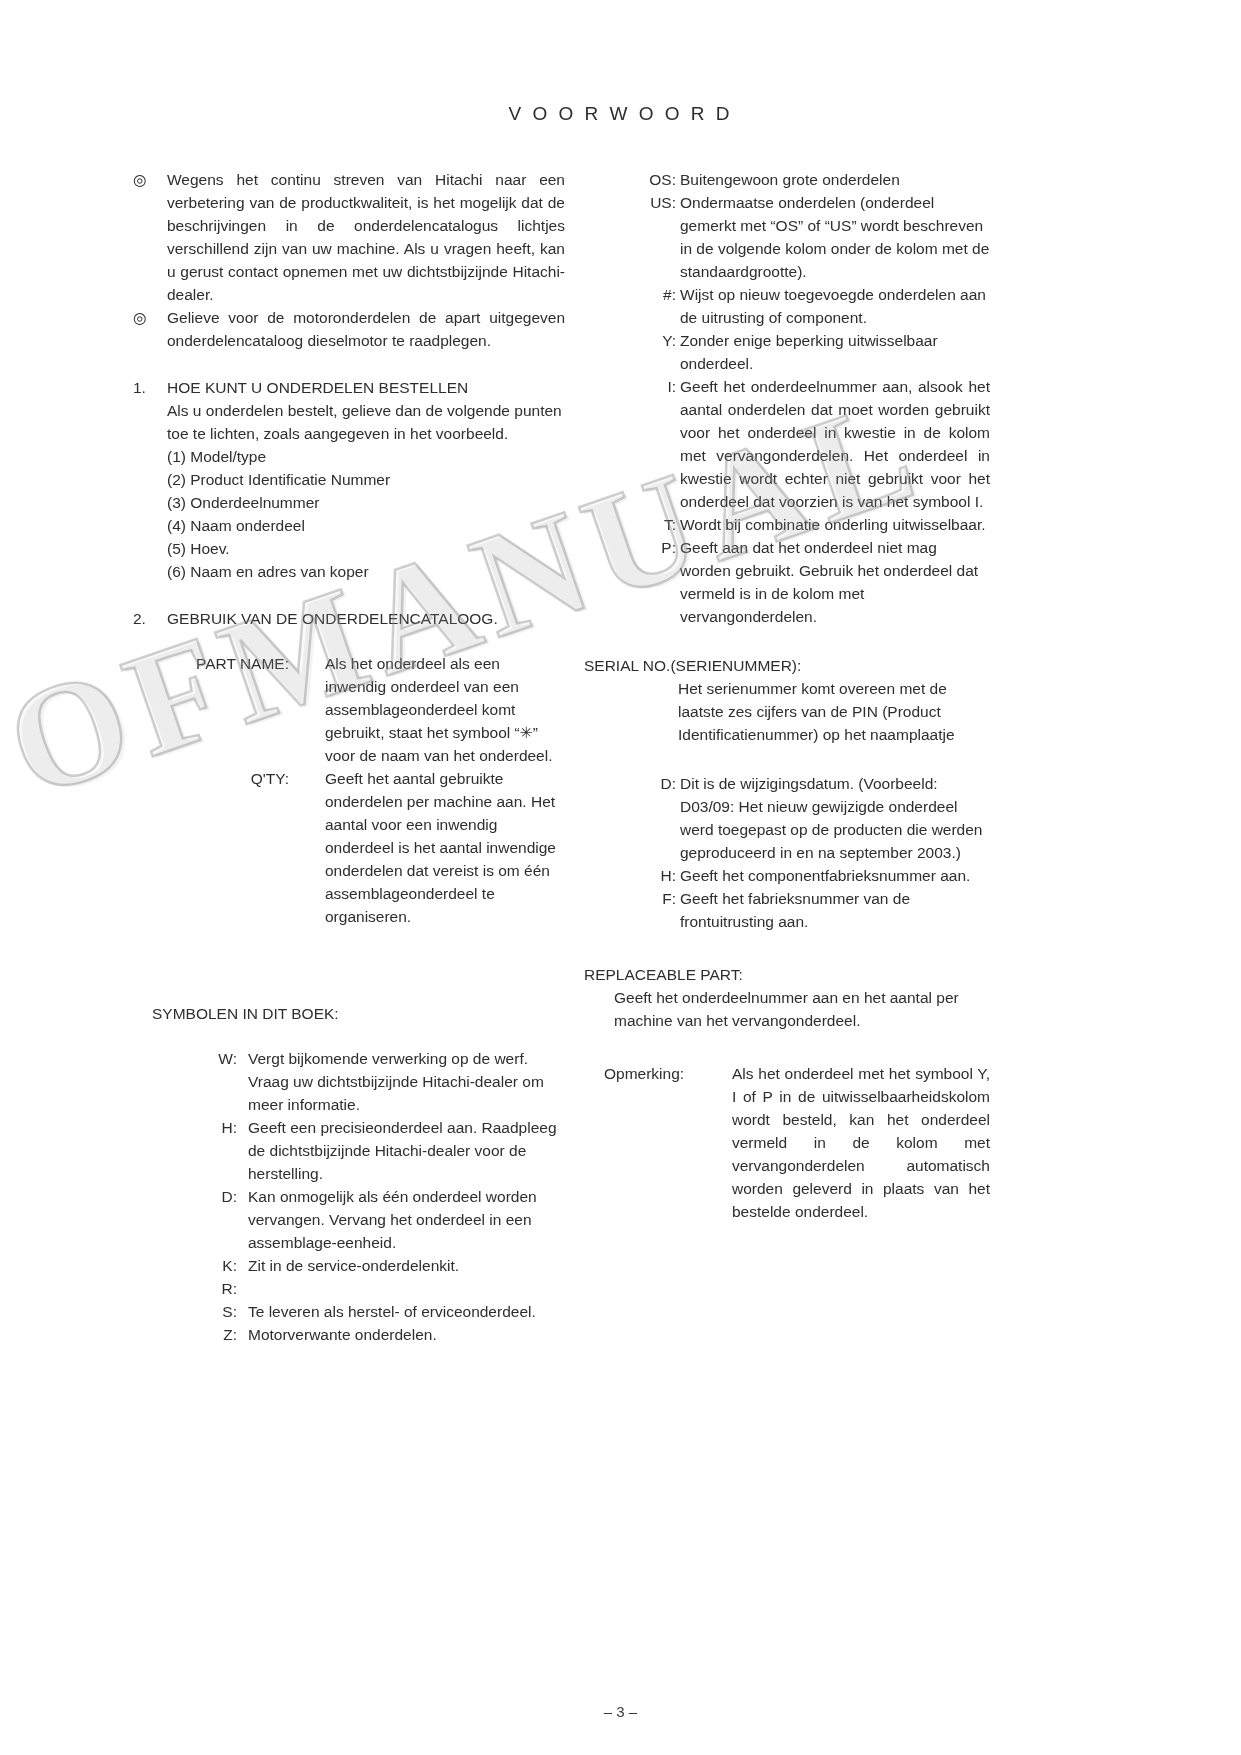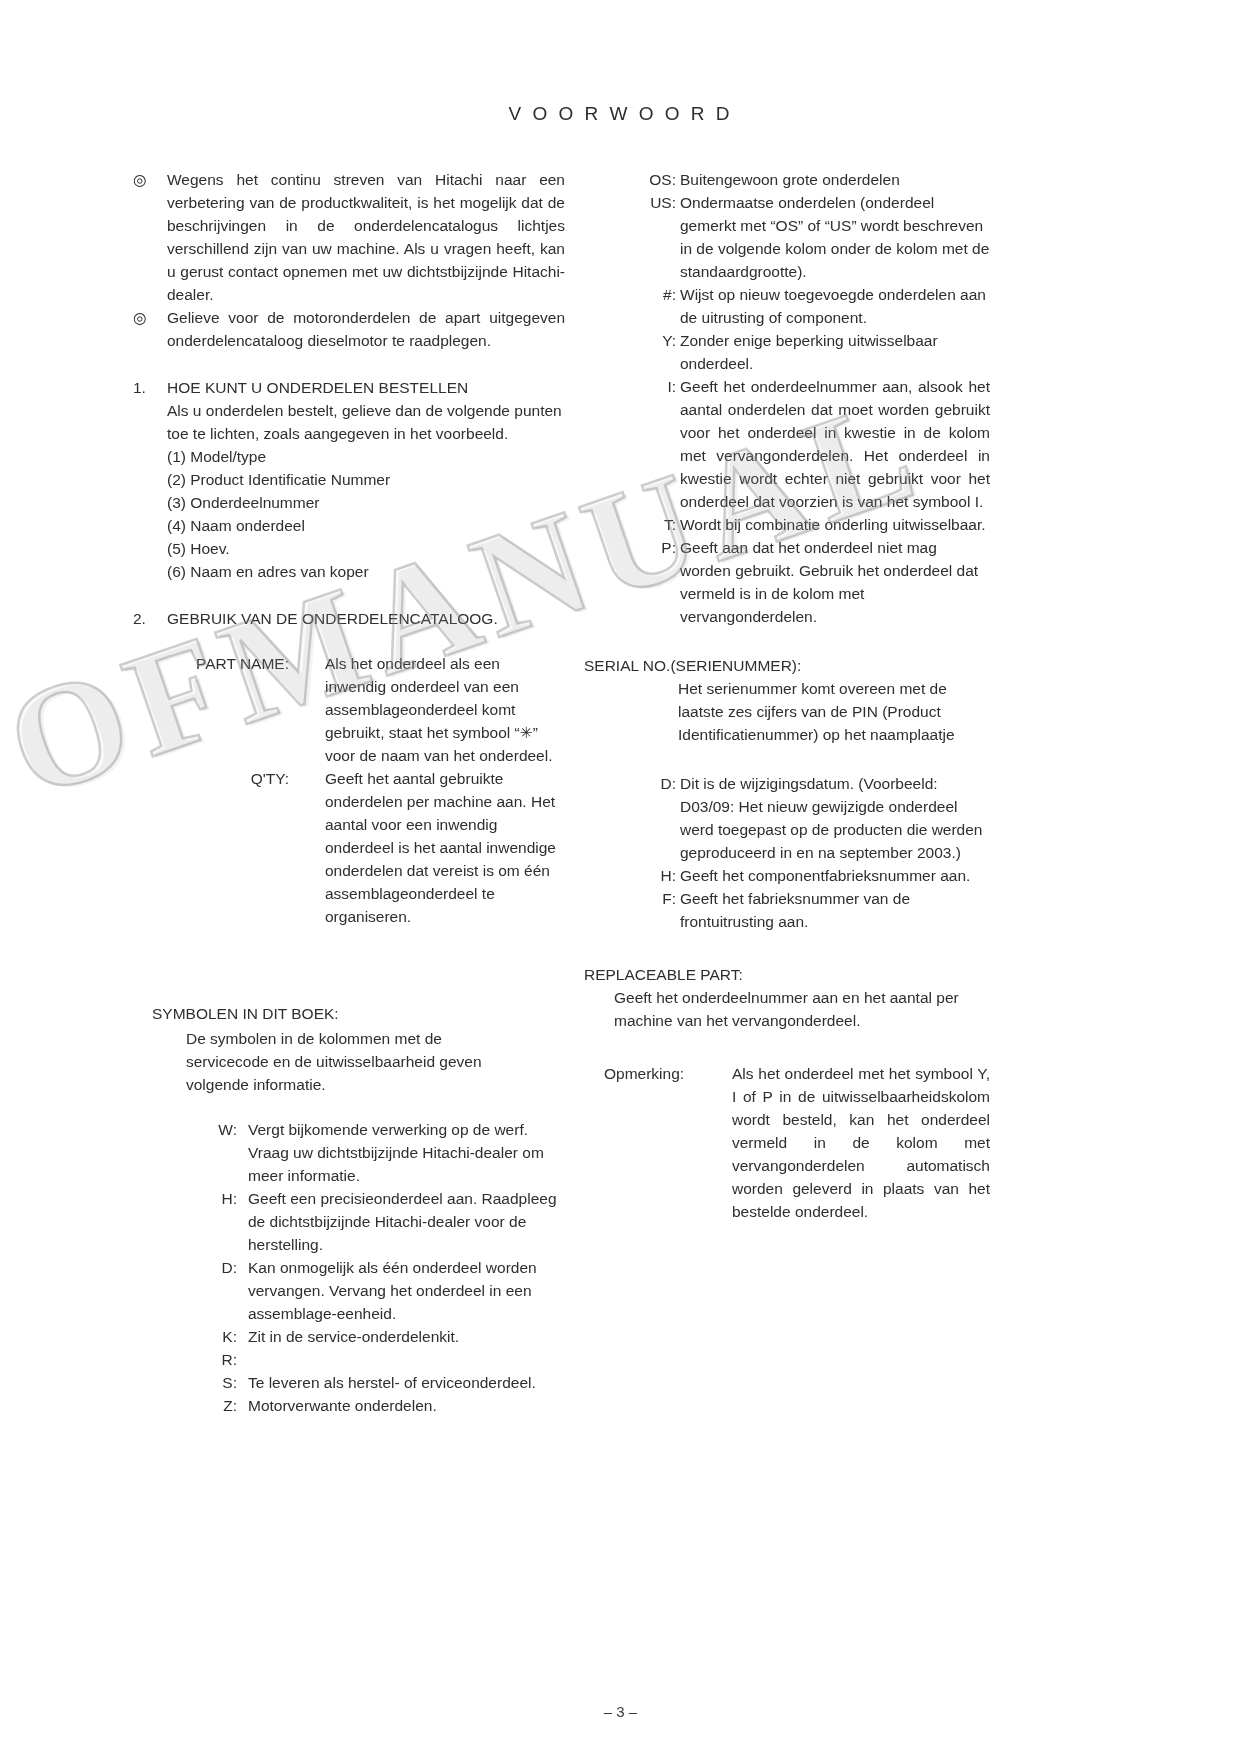"De symbolen in de kolommen" div.sym-intro { html: <div>De symbolen in de kolommen met de servicecode en de uitwisselbaarheid geven volgende informatie.</div> -> none }
